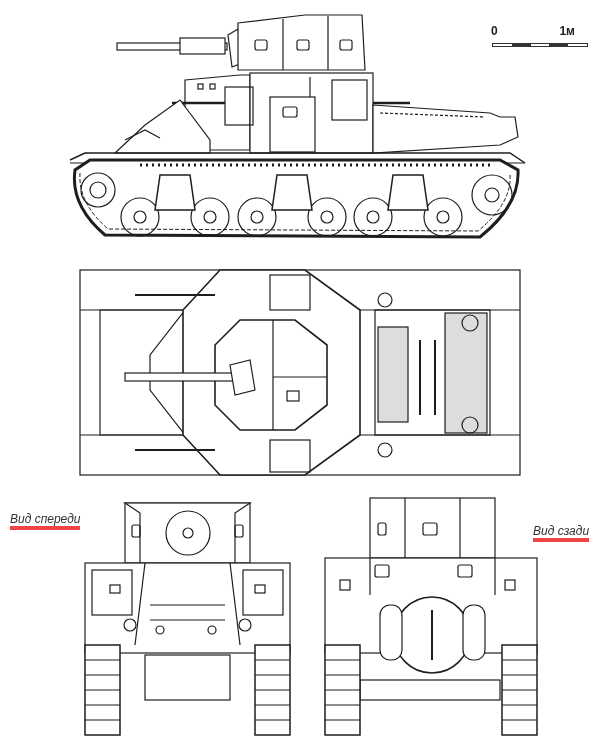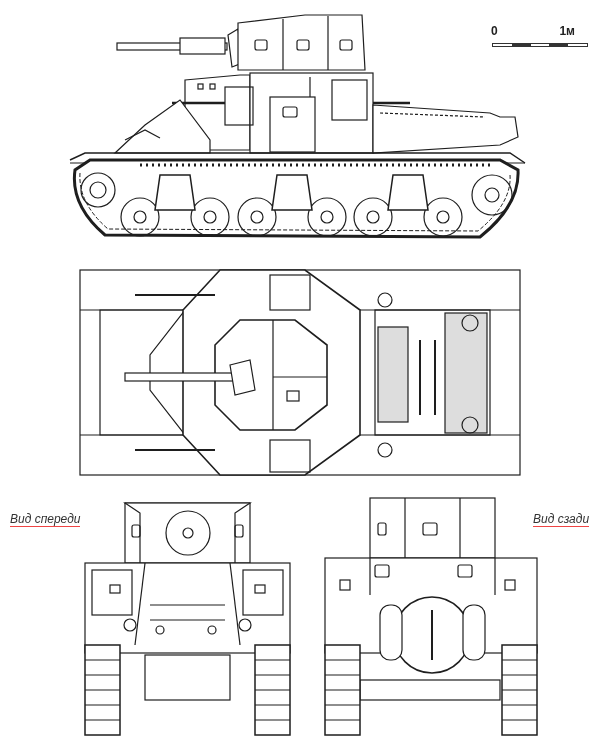"Вид спереди" .caption { border-bottom: 1px solid #ef4444 -> 4px solid #ef4444 }
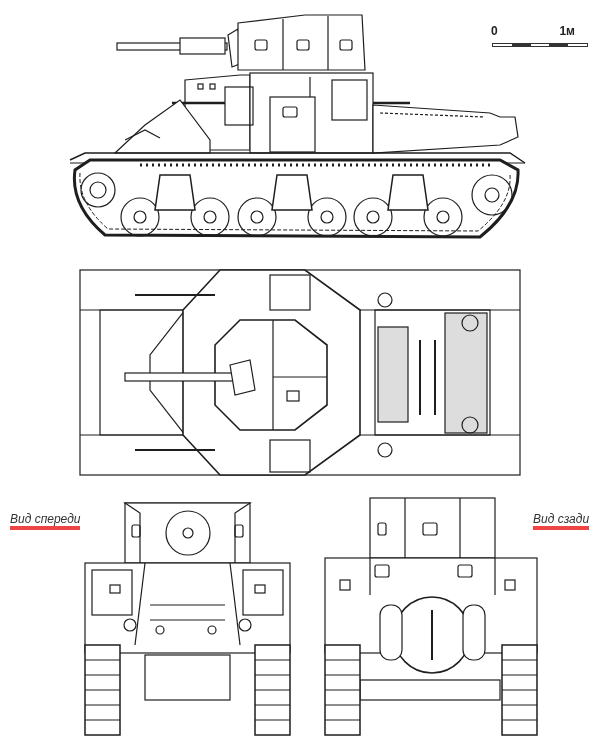"Вид сзади" div.caption { top: 512px -> 524px }
